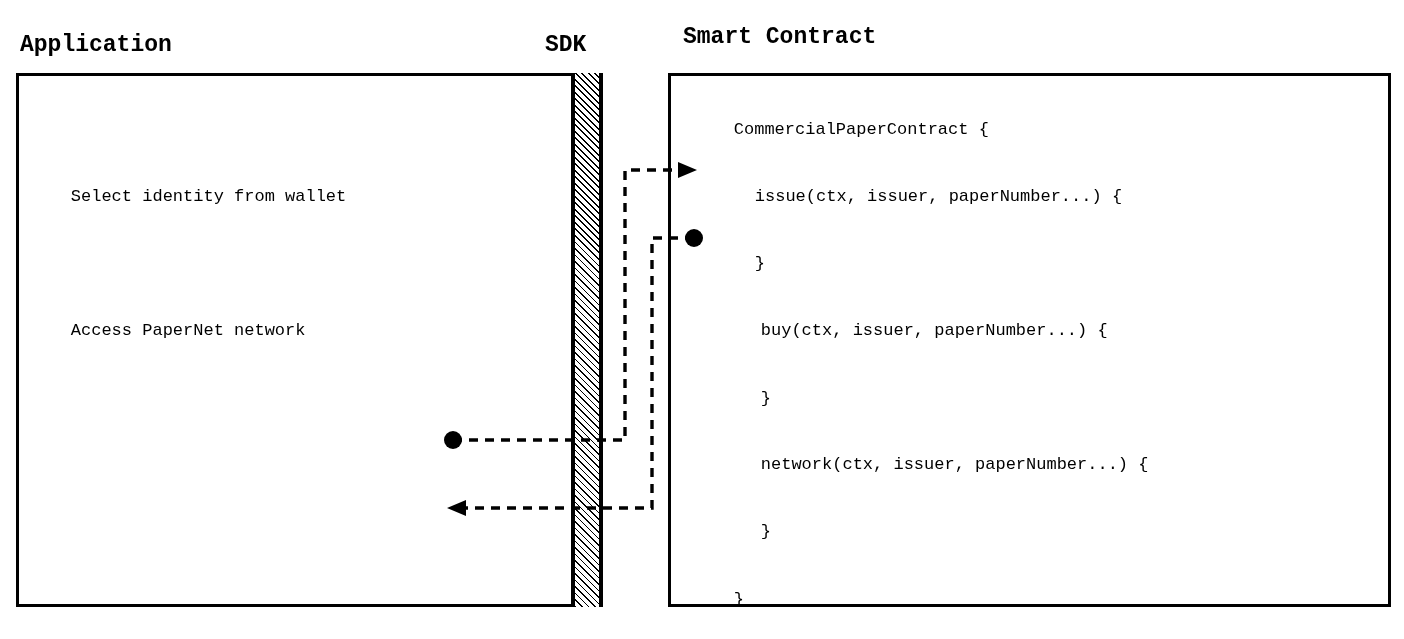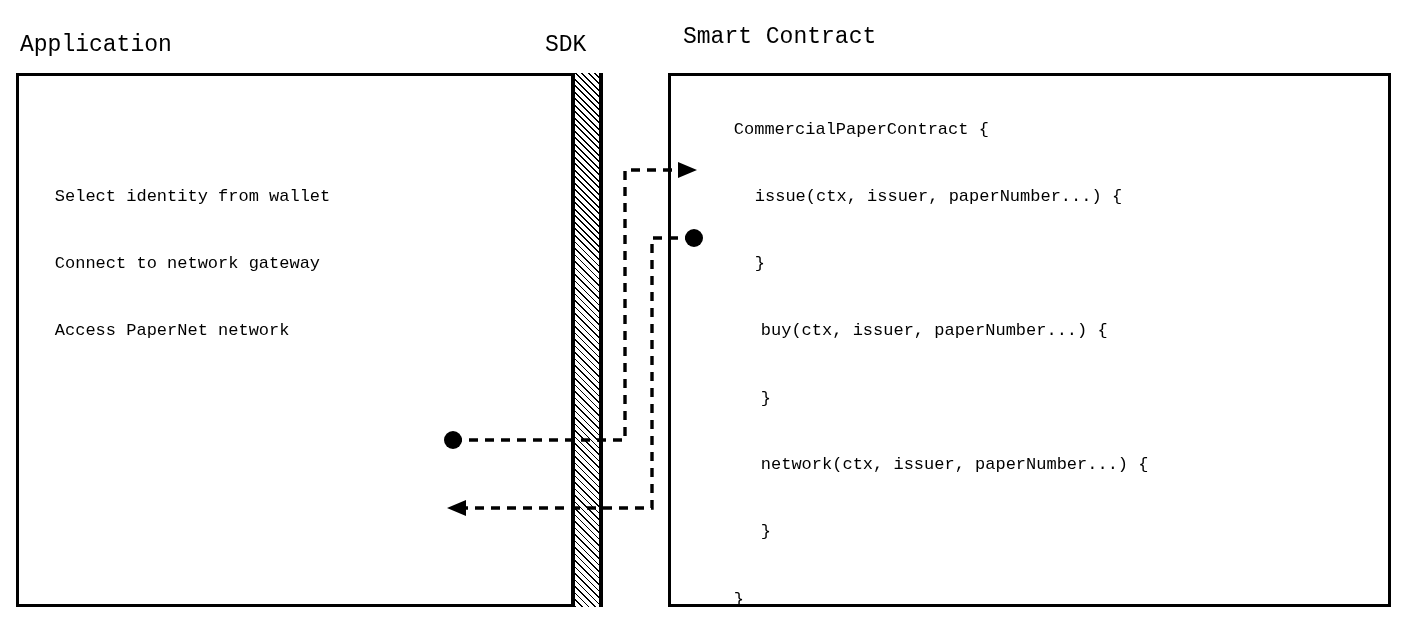"Application" .hdr { font-weight: none -> bold }
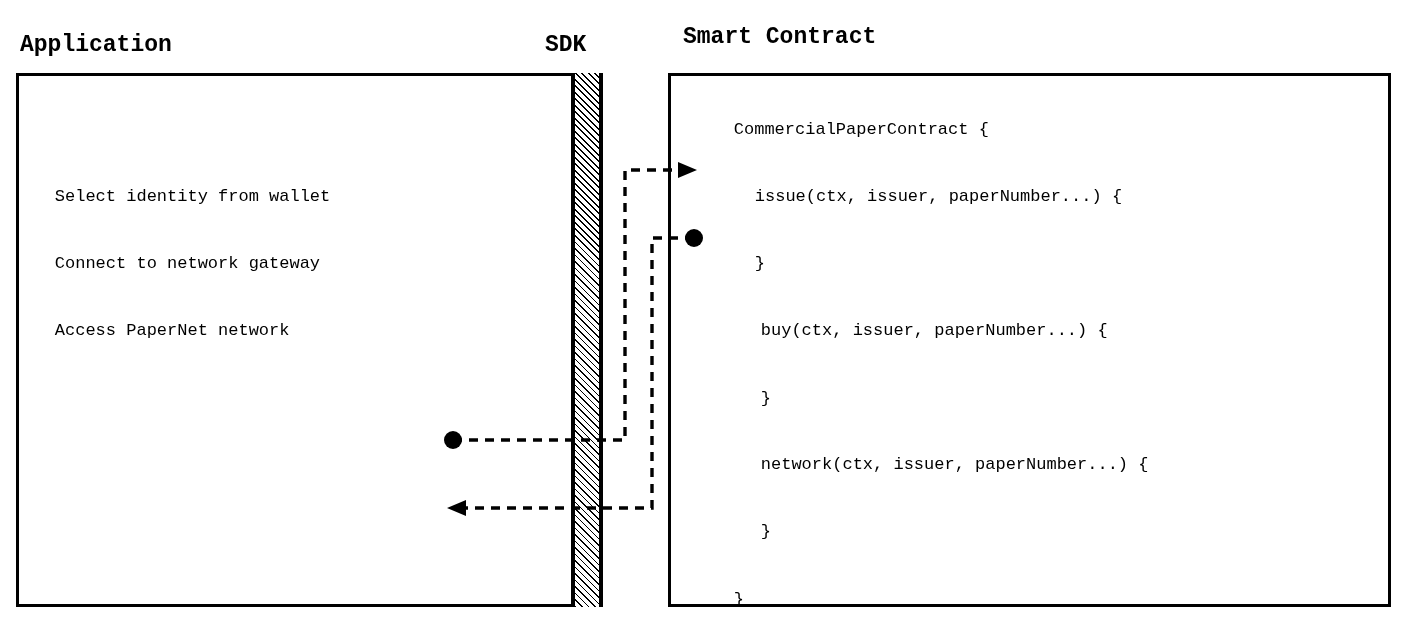"Select identity from wallet" .app-line { left: 14px -> 30px }
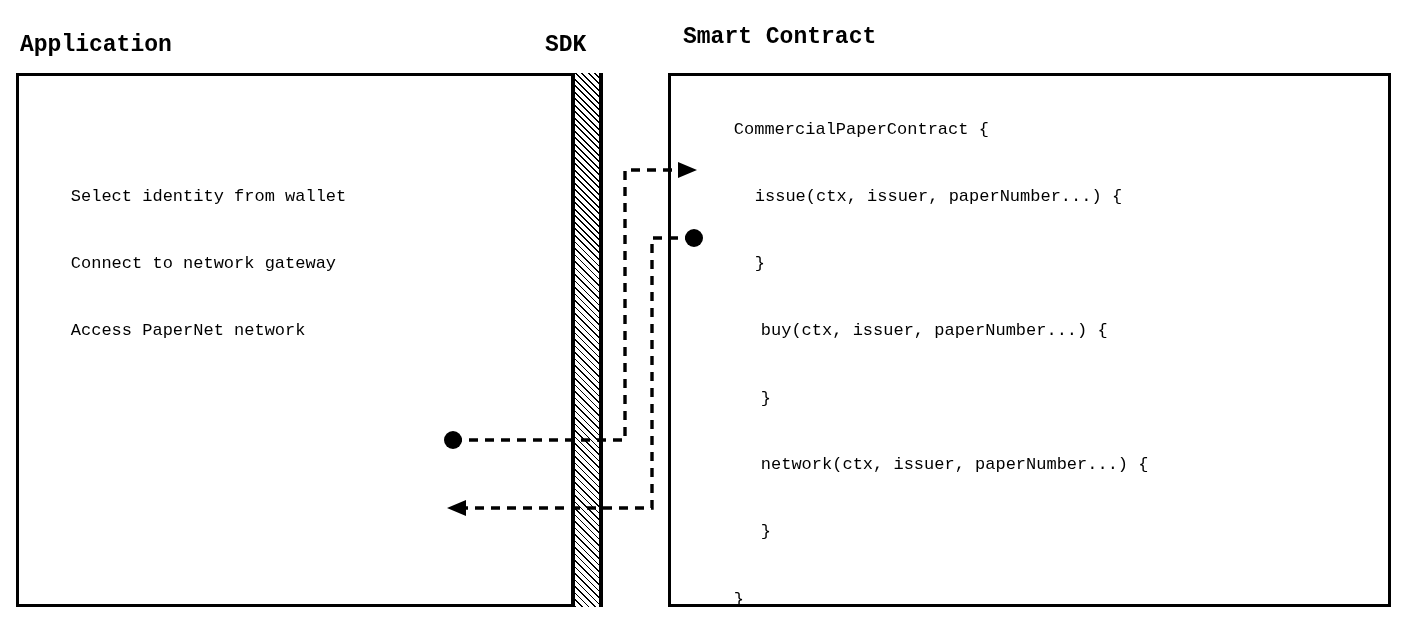"Connect to network gateway" div.line { html: <div> <span>Connect to network gateway</span><b></b><span></span> </div> -> none }
